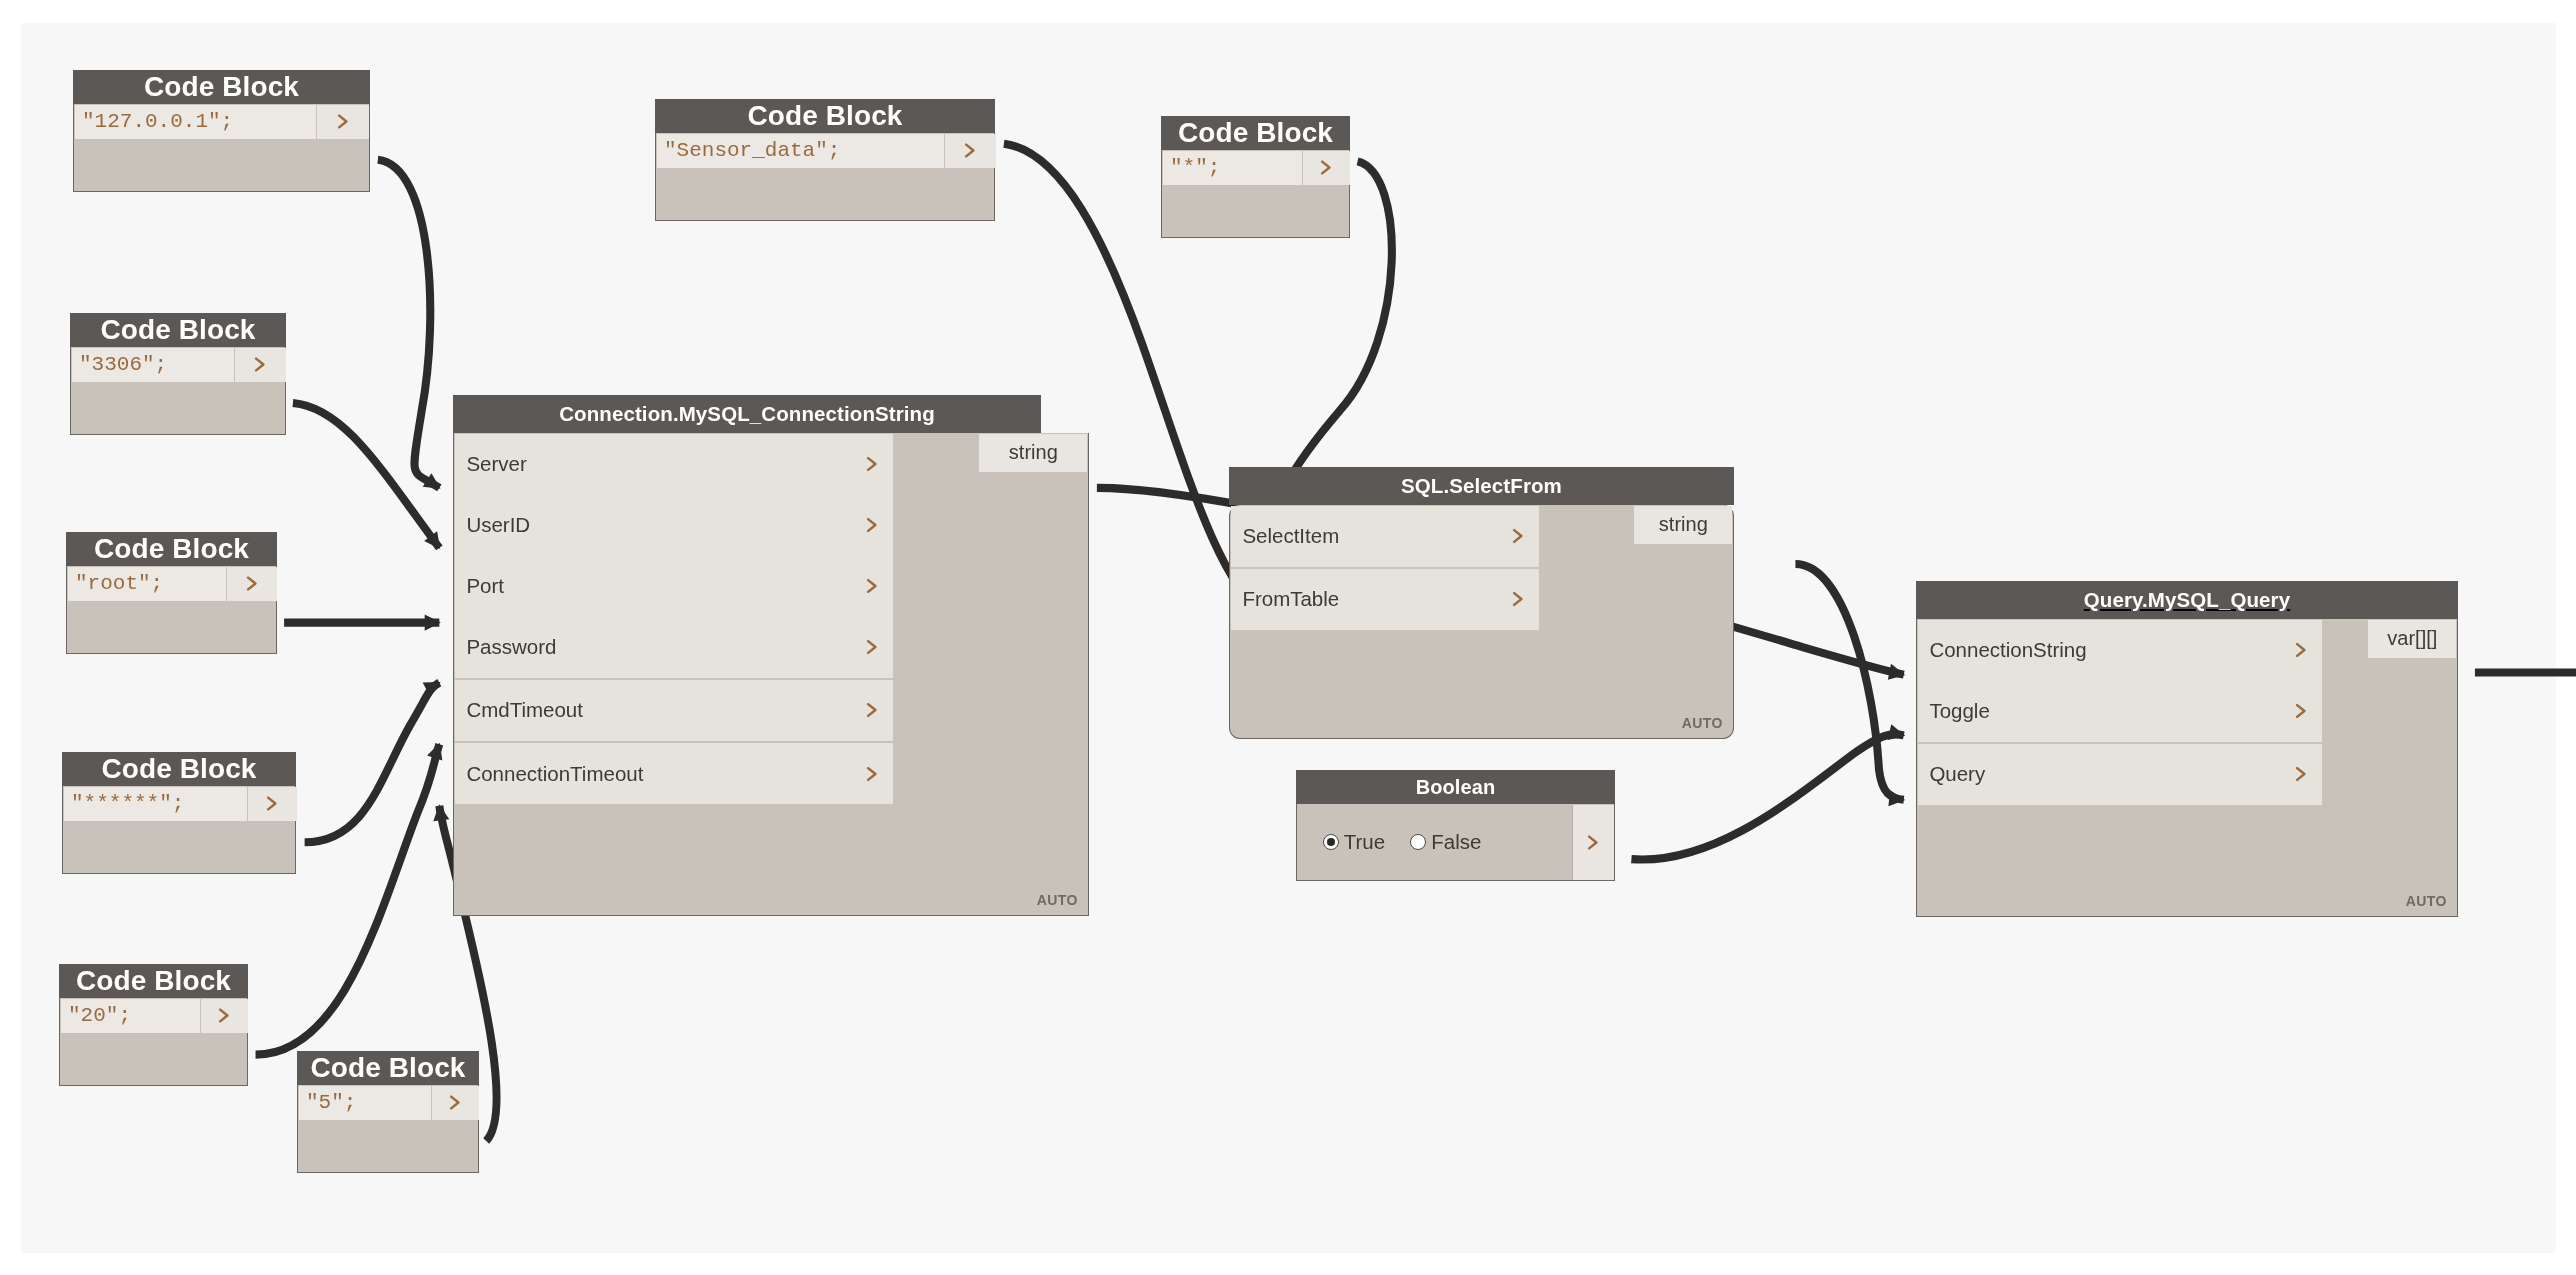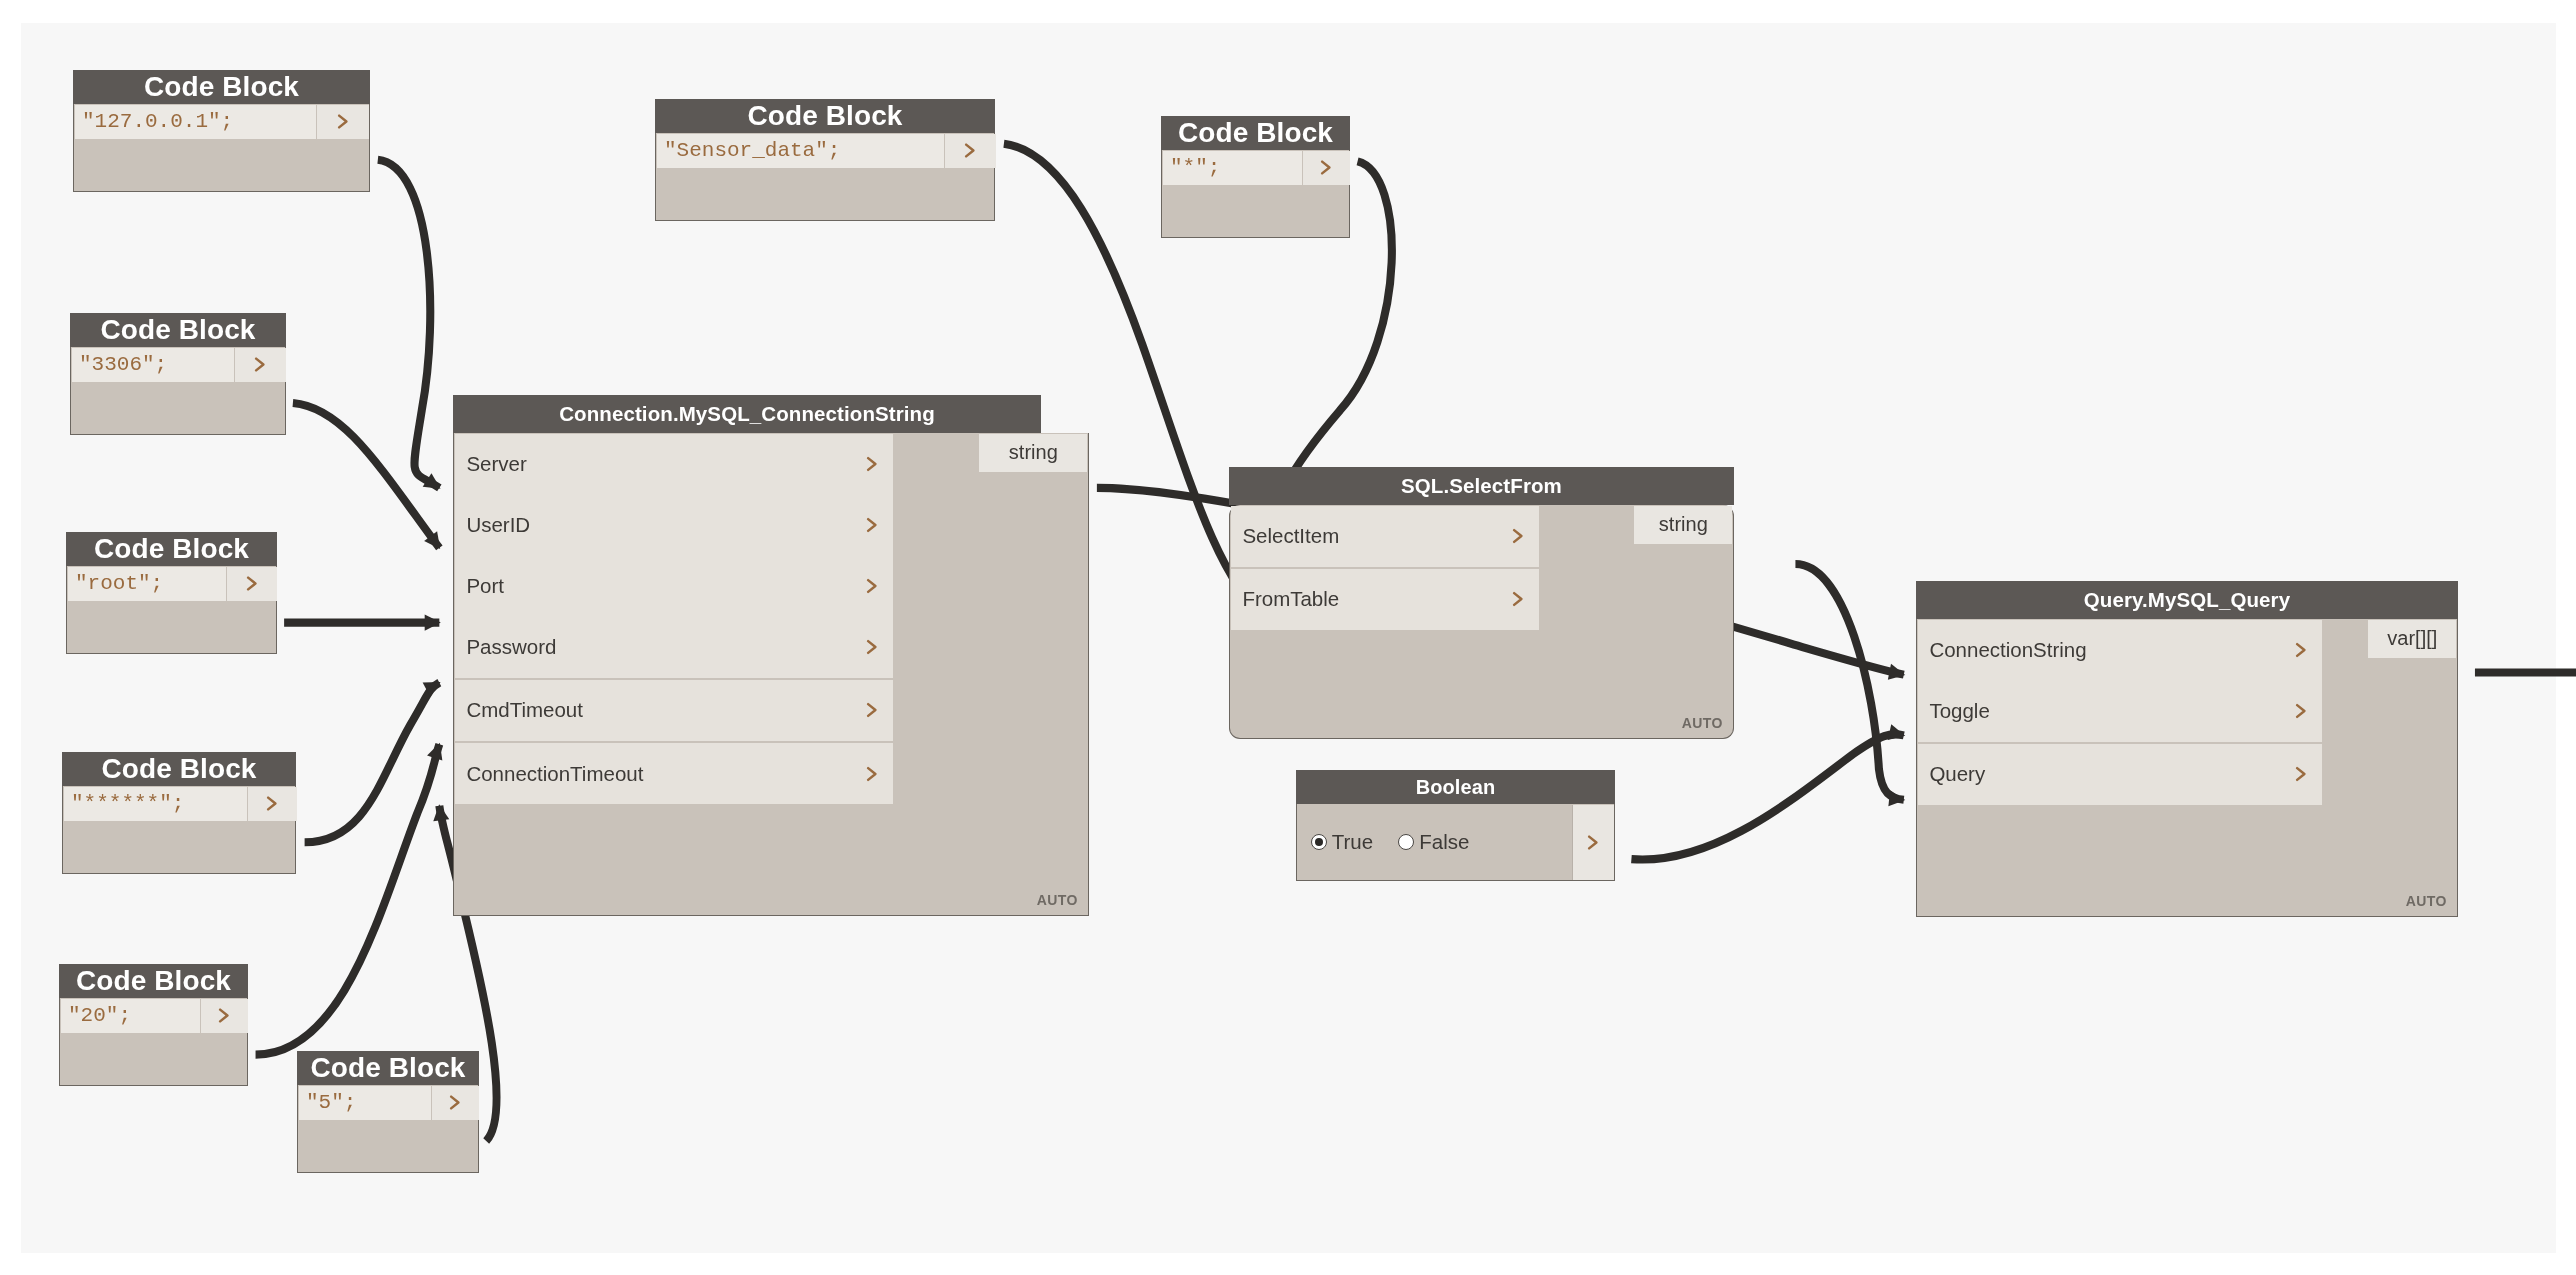"Query.MySQL_Query" div.node { text-decoration: none -> underline }
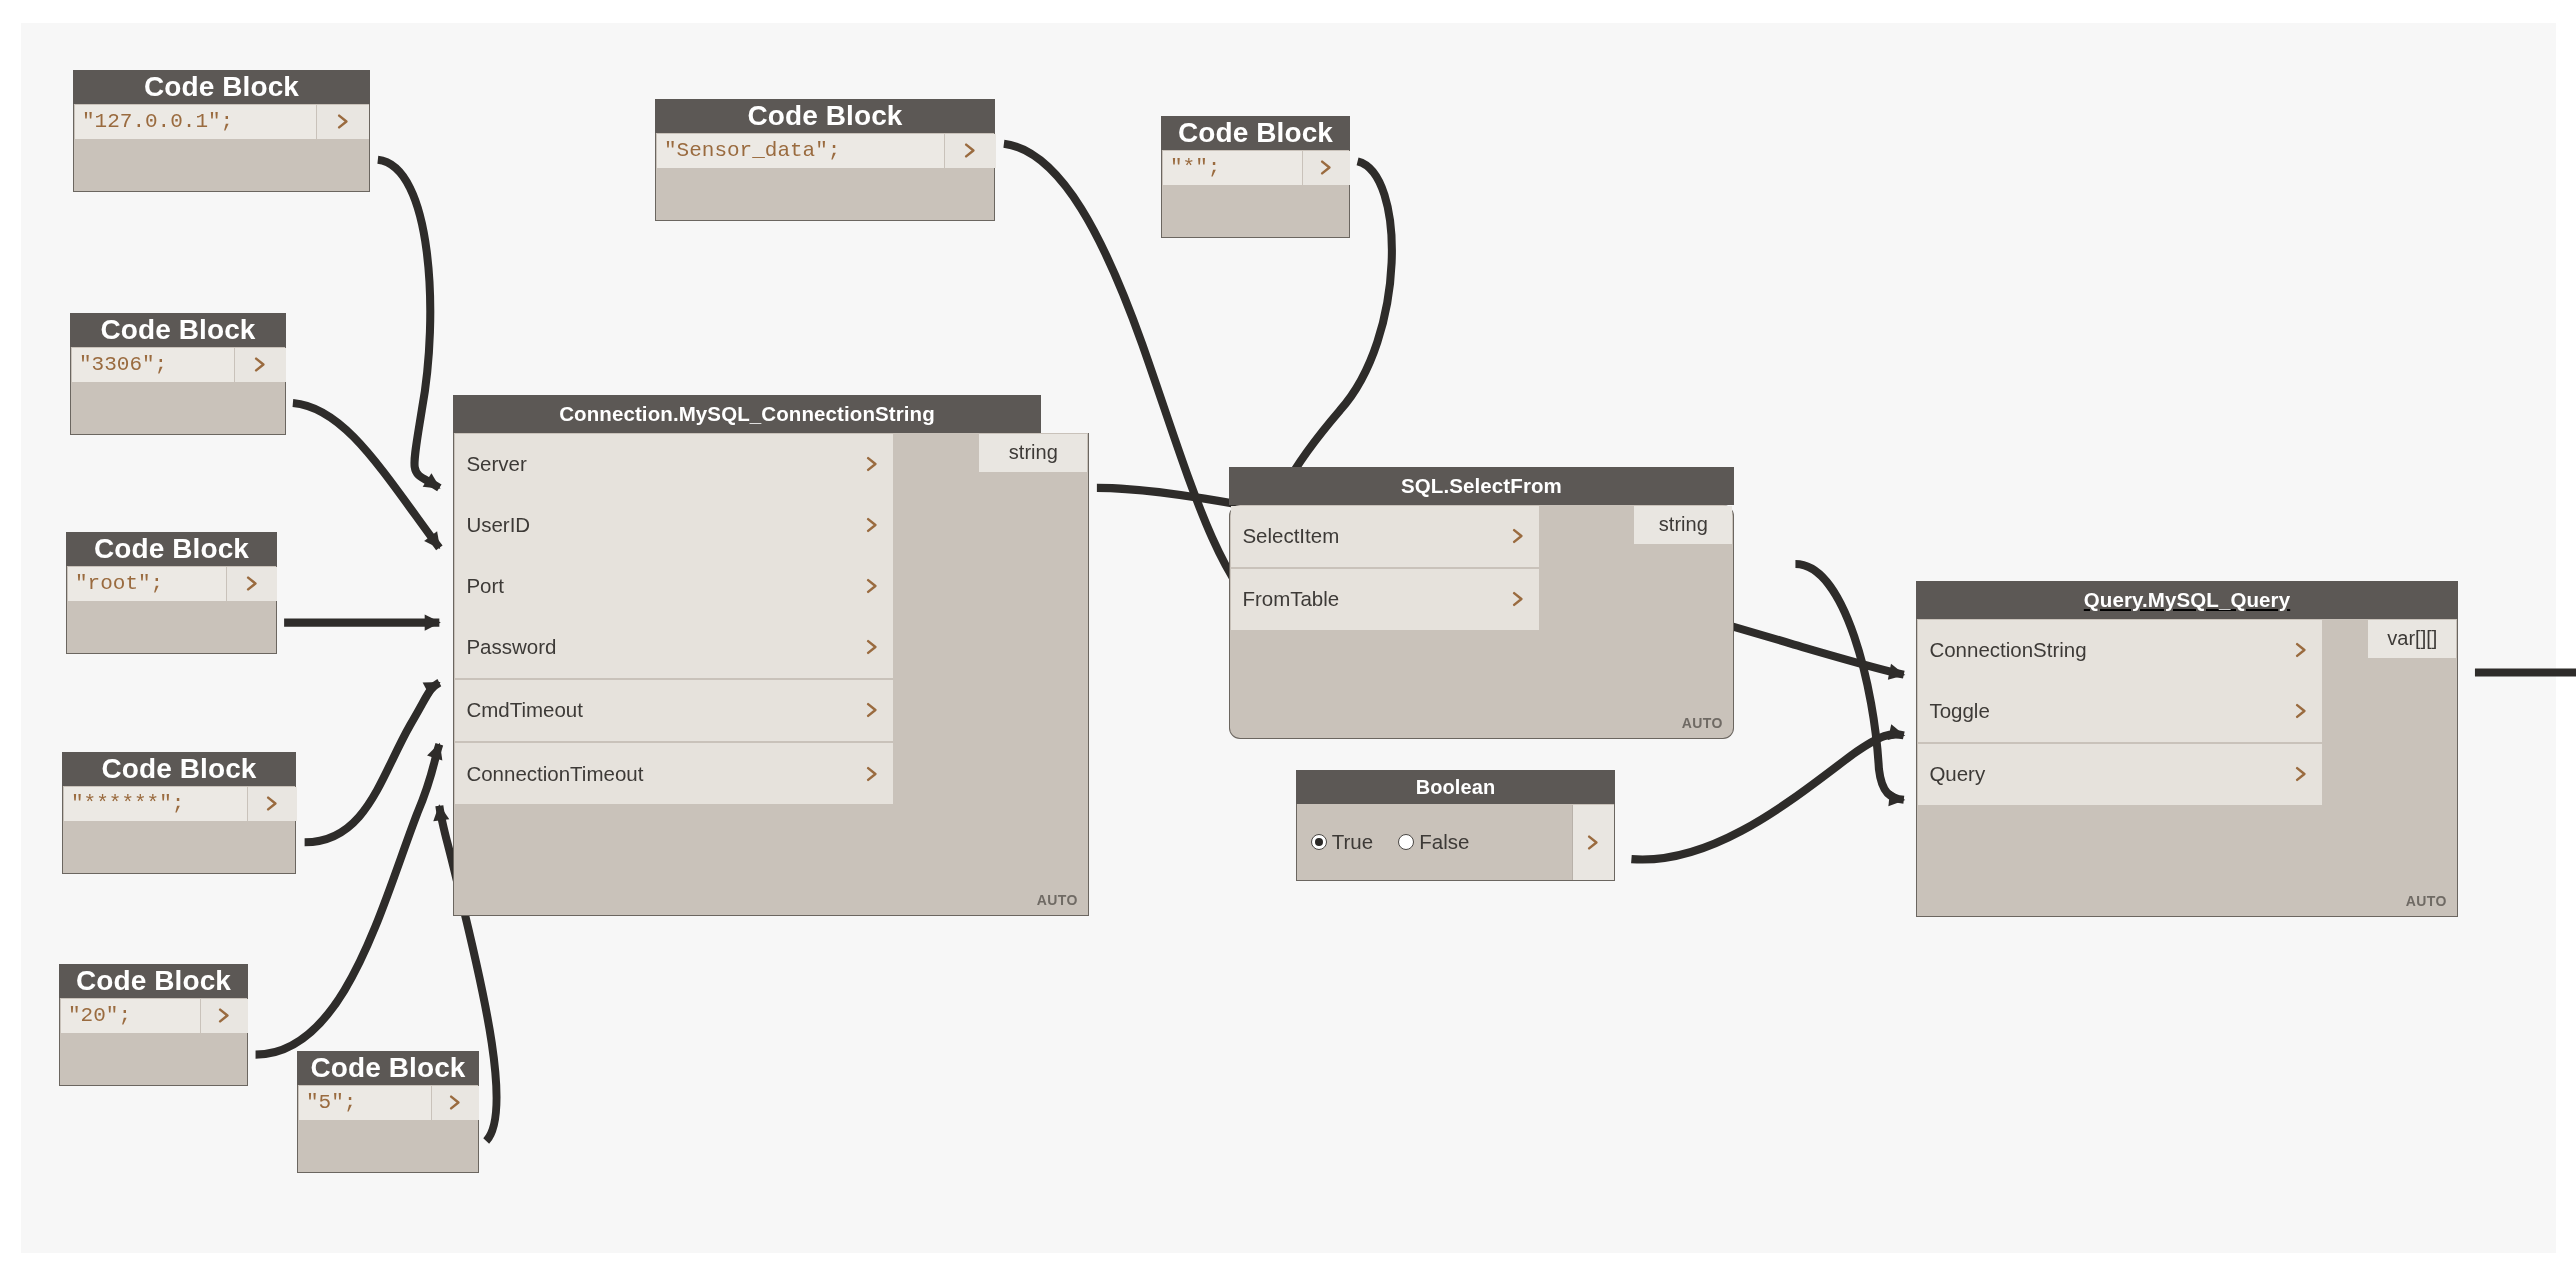"True" .bool .row { padding-left: 13px -> 25px }
